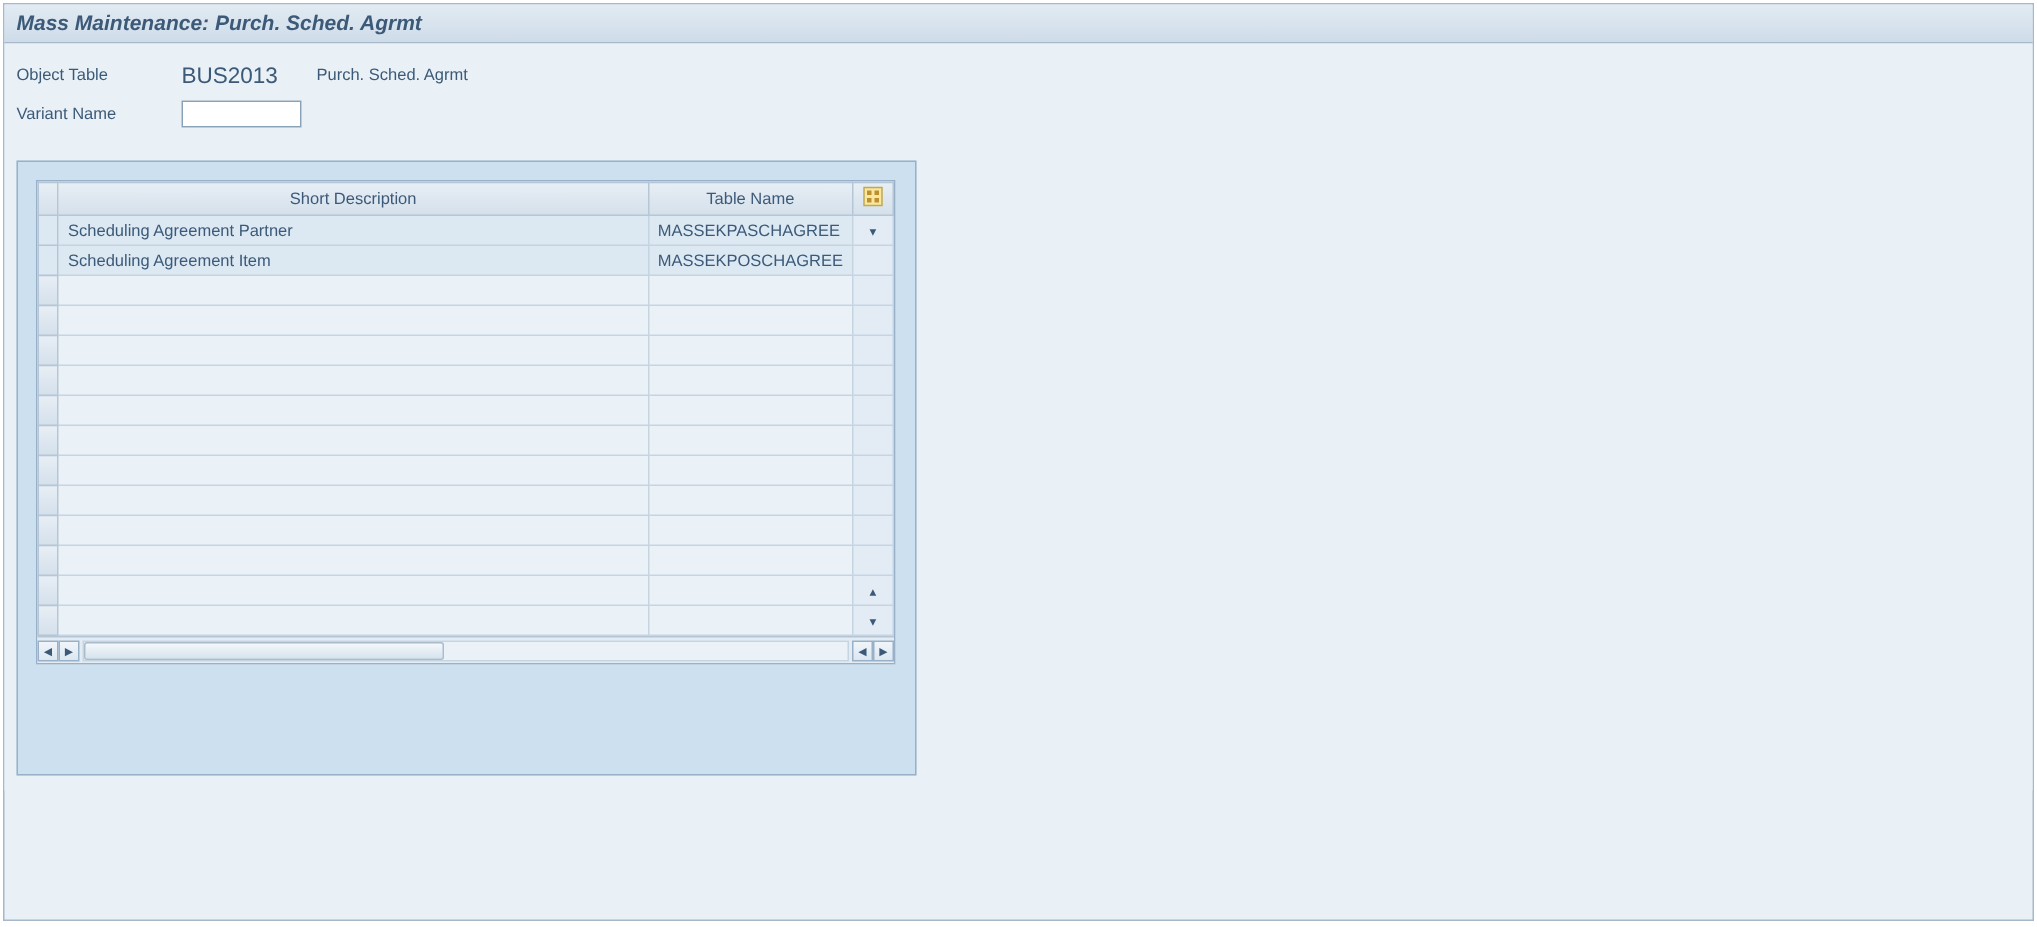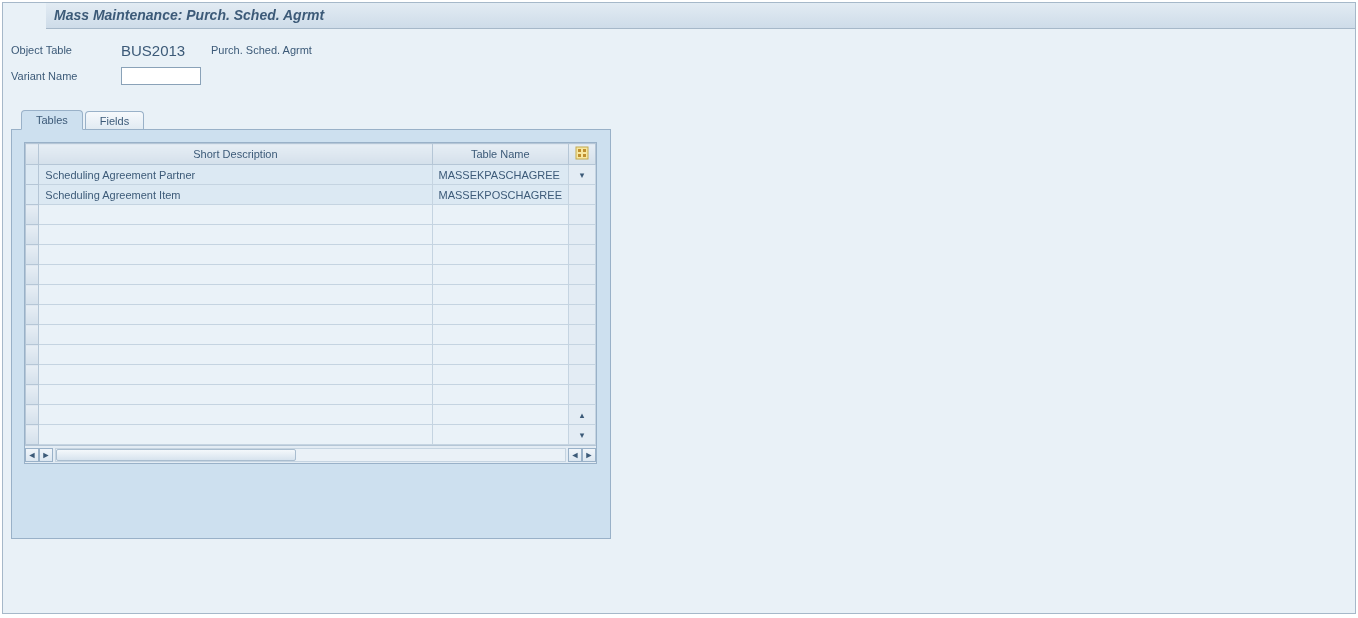"Mass Maintenance: Purch. Sched. Agrmt" .title-bar { margin-left: 43px -> none }
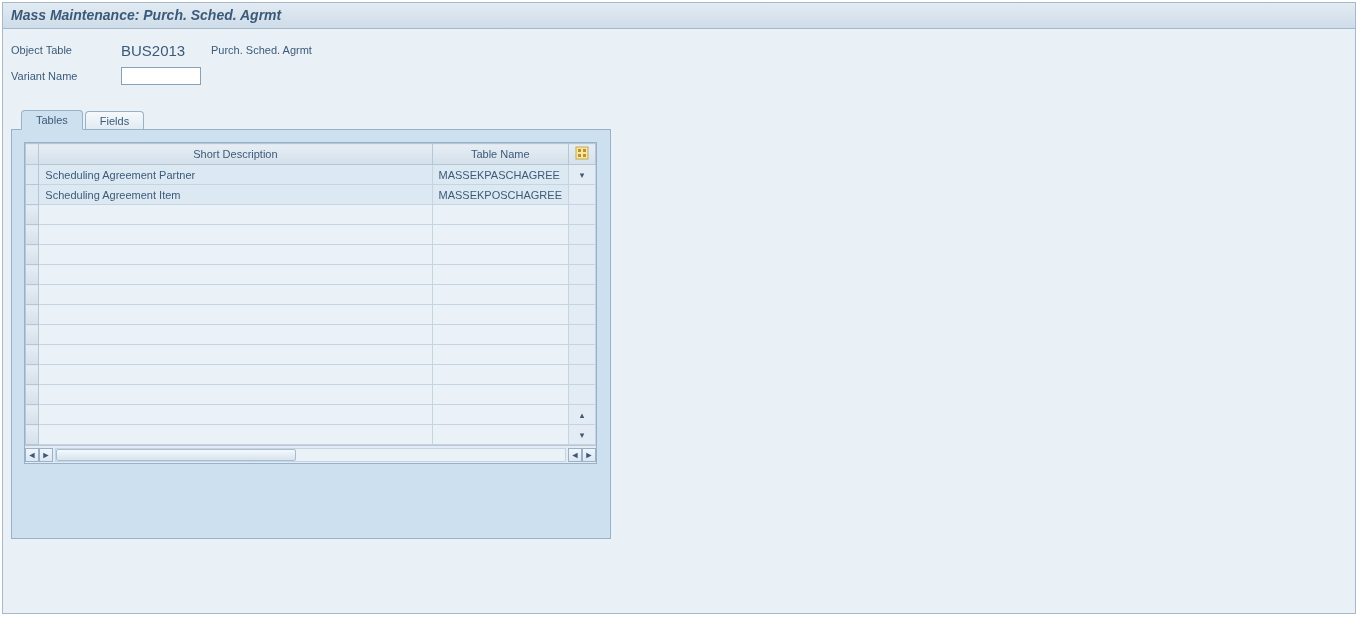"Tables" div.tab-strip { html: <div> <div>Tables</div> <div>Fields</div> </div> -> none }
